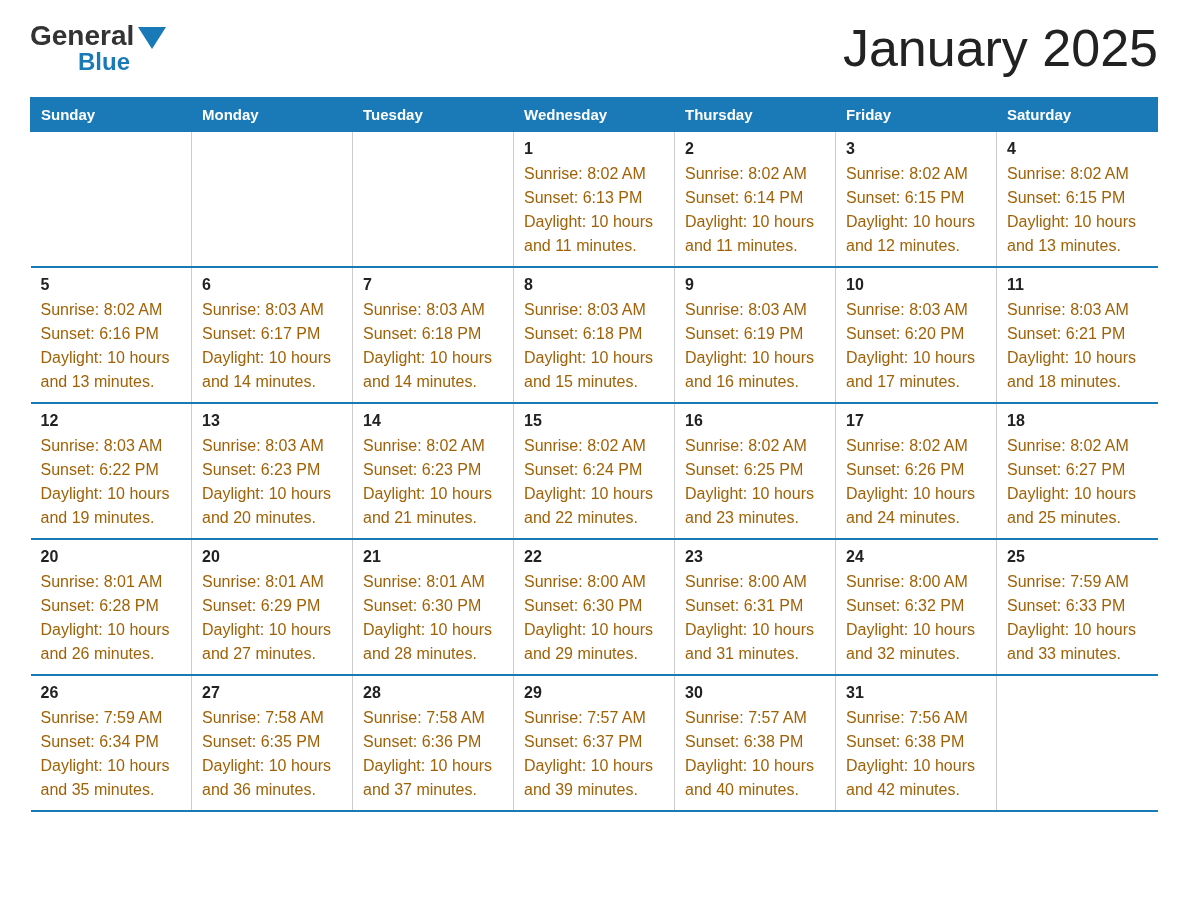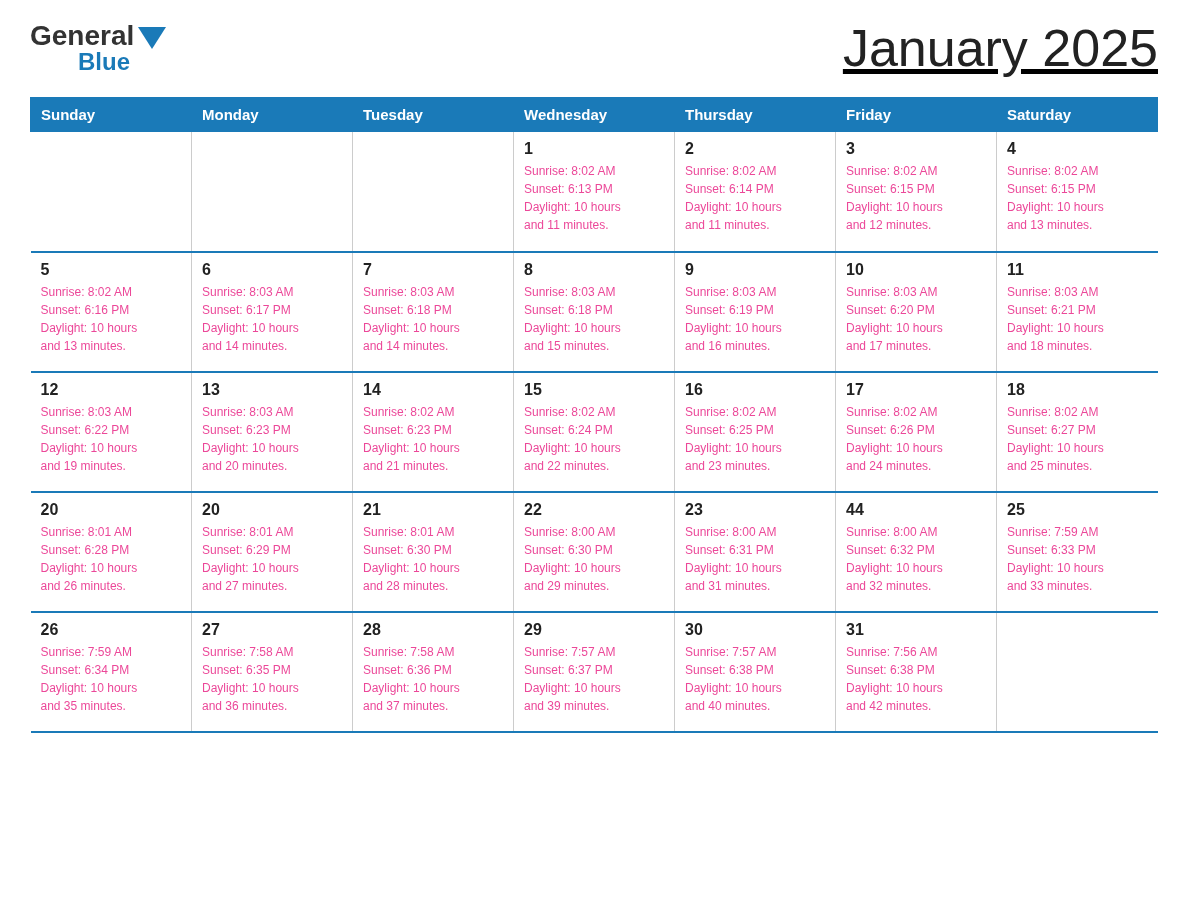"January 2025" .title-block { text-decoration: underline -> none }
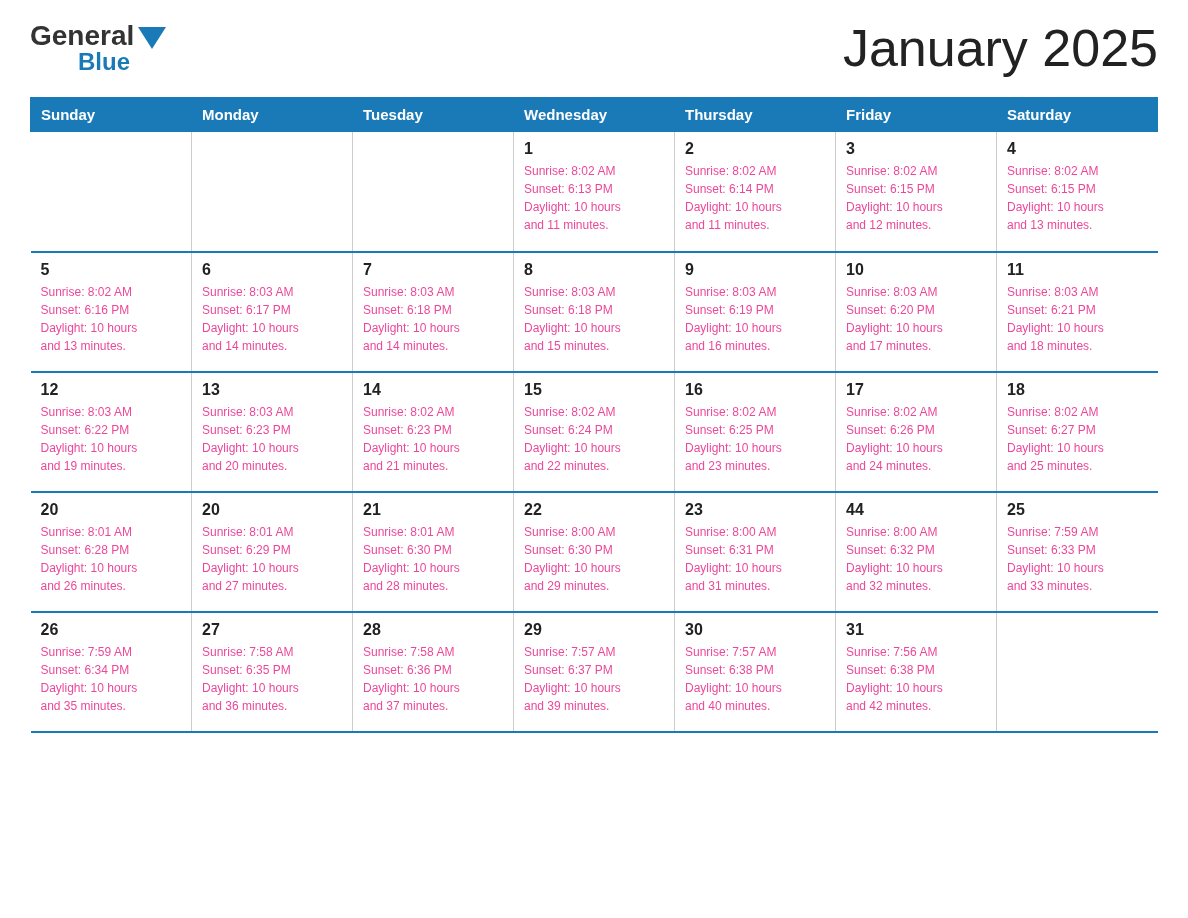"Sunrise: 8:02 AM" .day-info { color: #ec4899 -> #a16207; font-size: 12px -> 16px }
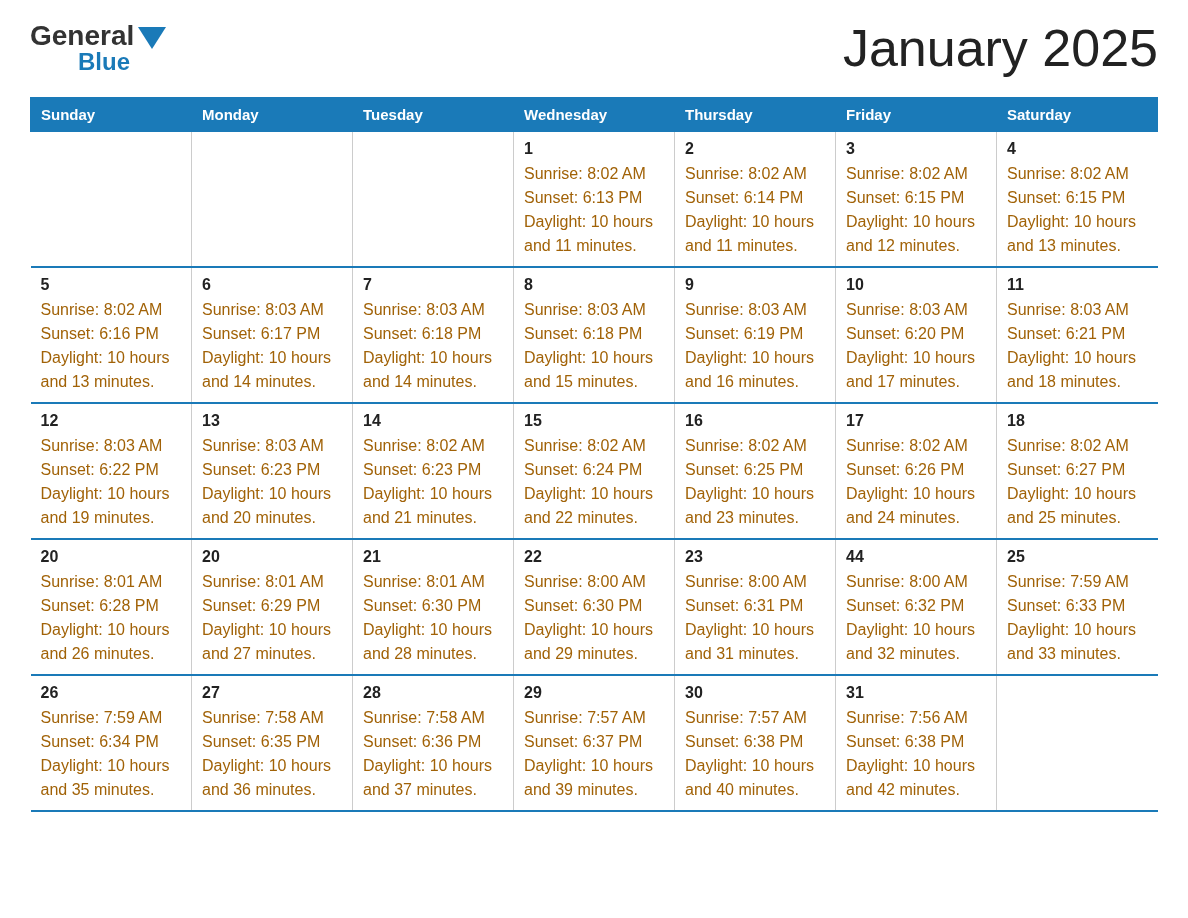"44" span.day-number { text: 44 -> 24 }
